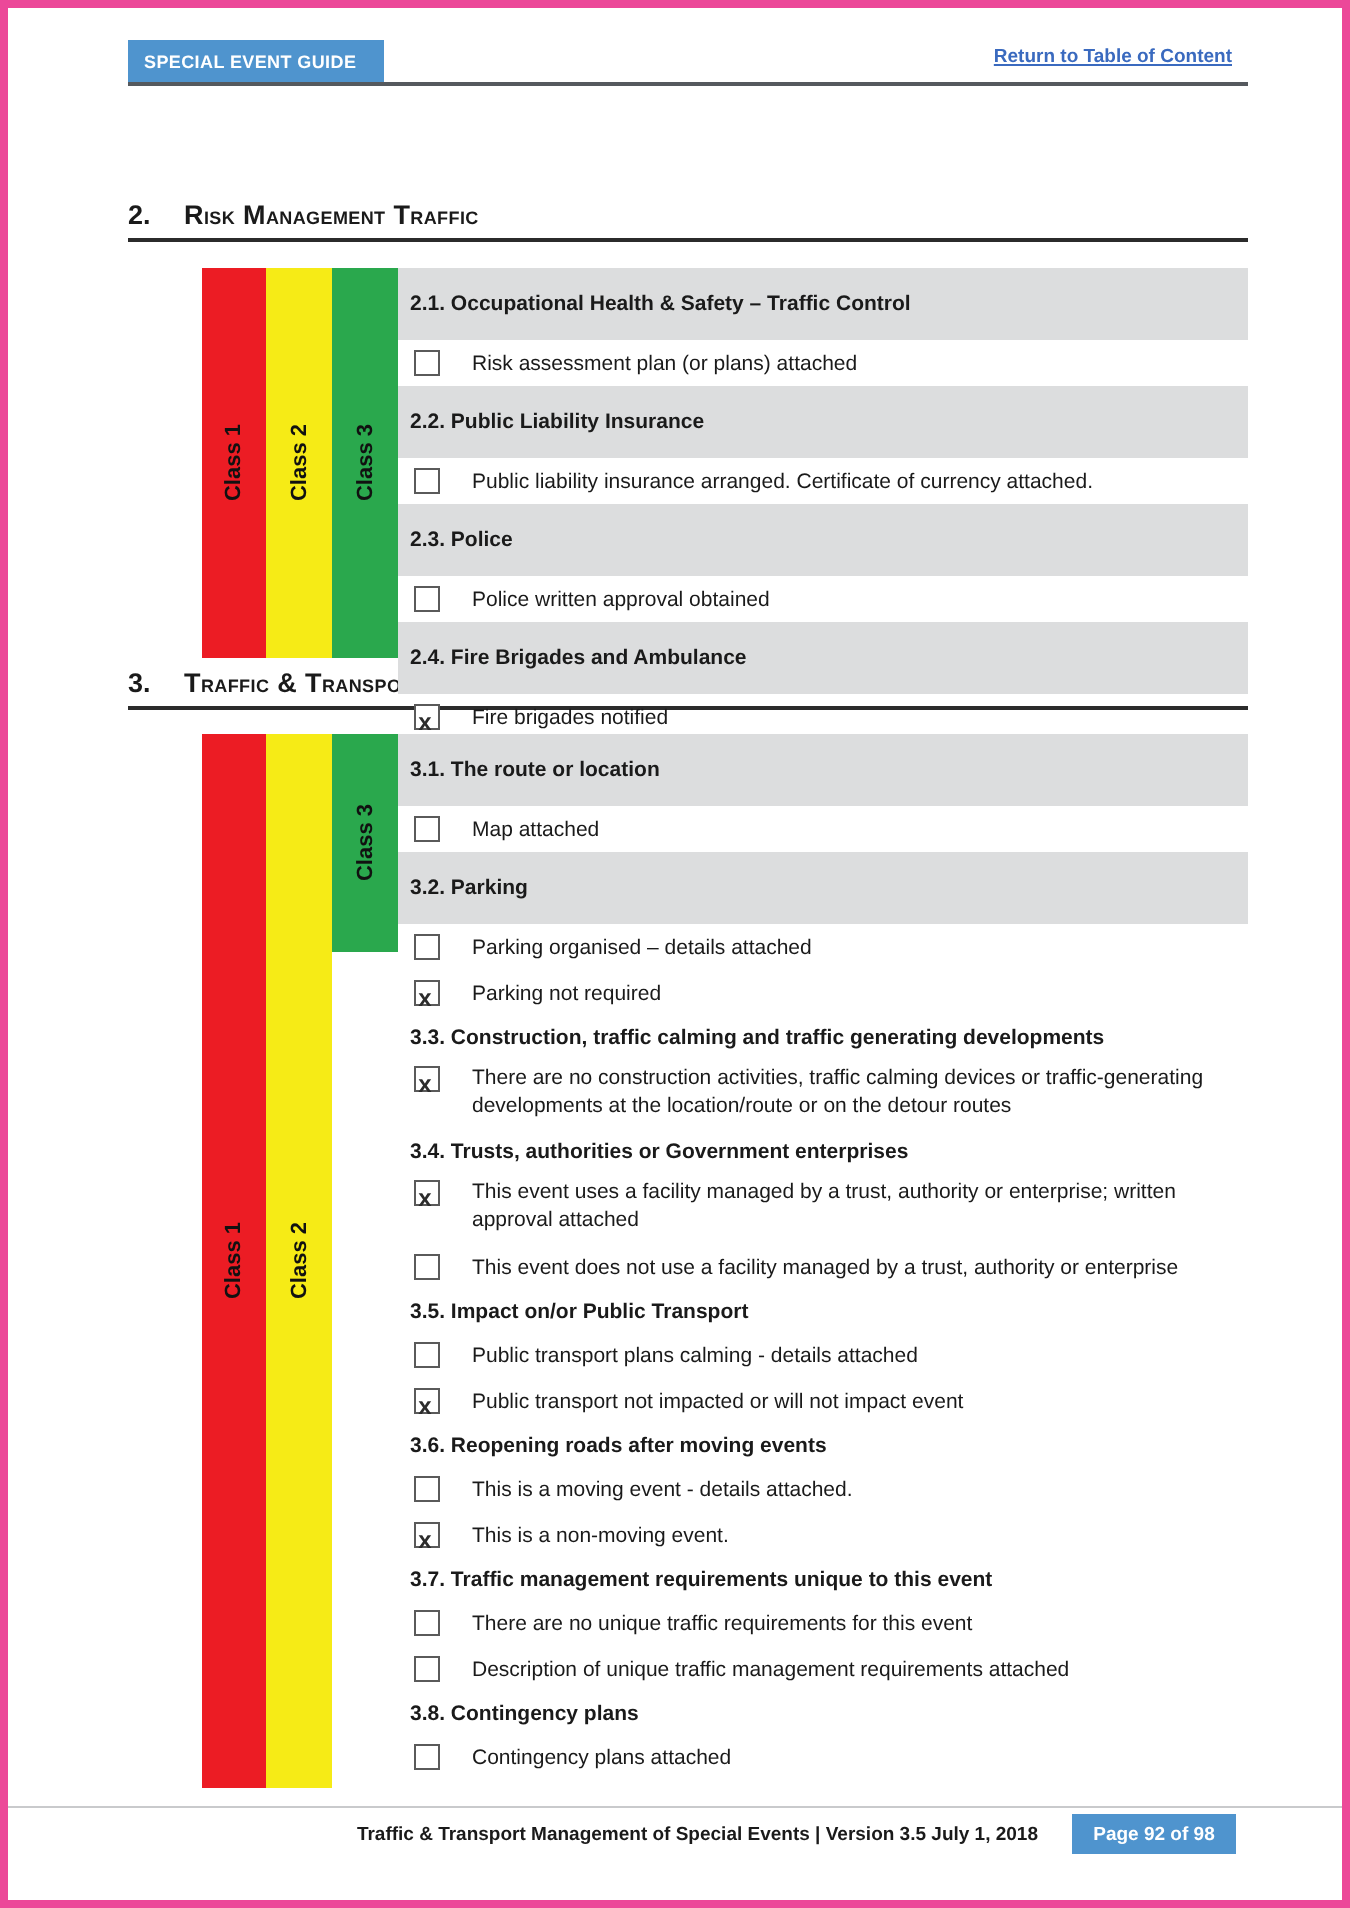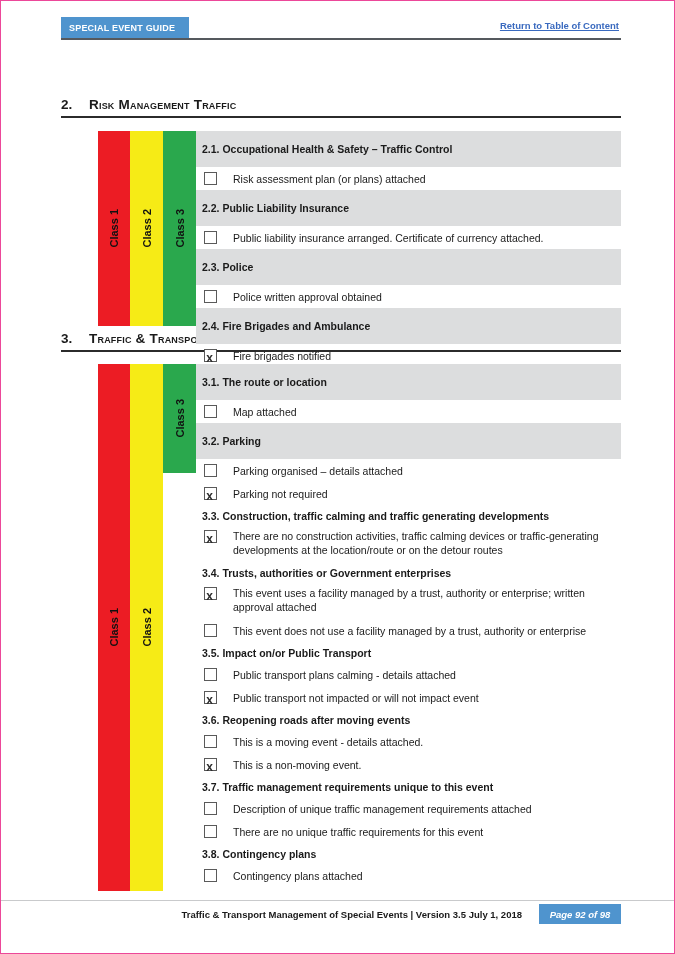"SPECIAL EVENT GUIDE" #page { border: 1px solid #ec4899 -> 4px solid #ec4899 }
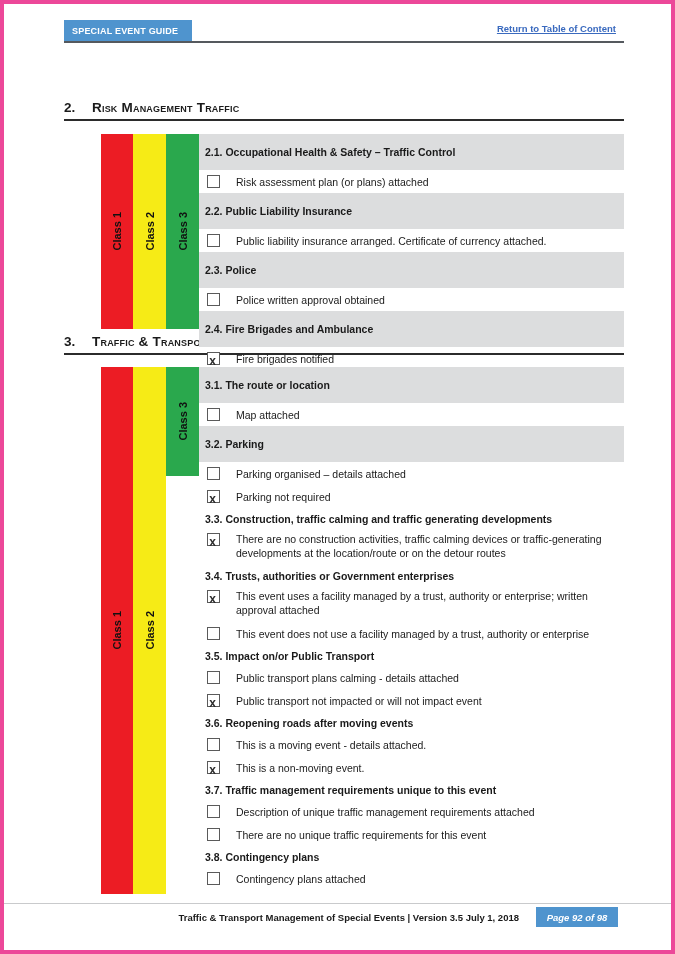"Description of unique traffic management" div.row { order: before "There are no unique traffic" -> after "There are no unique traffic" }
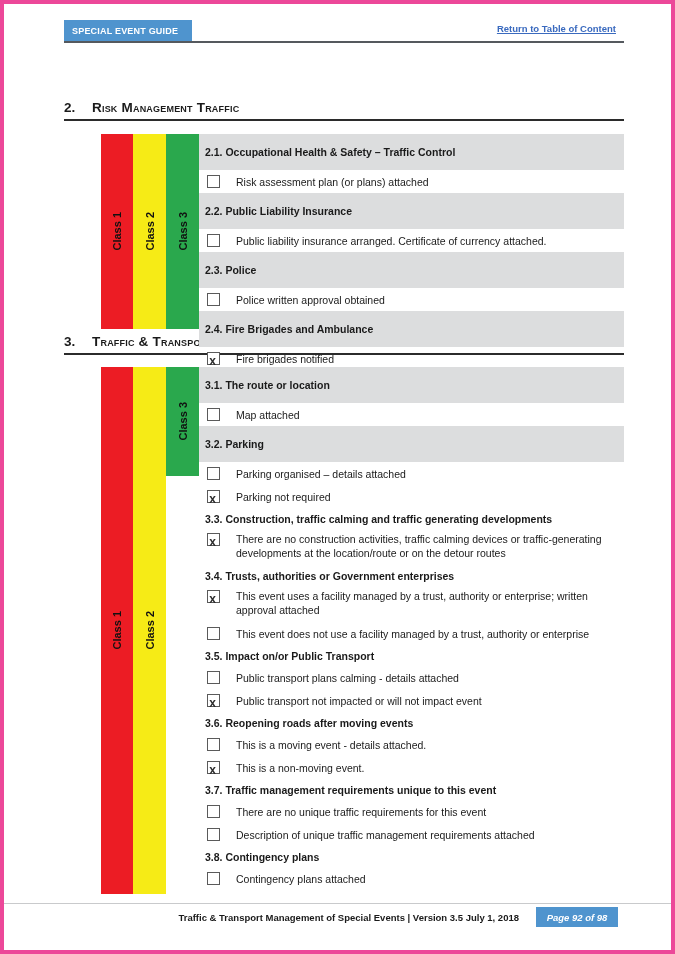"Page 92 of 98" .page-badge { font-style: italic -> none }
